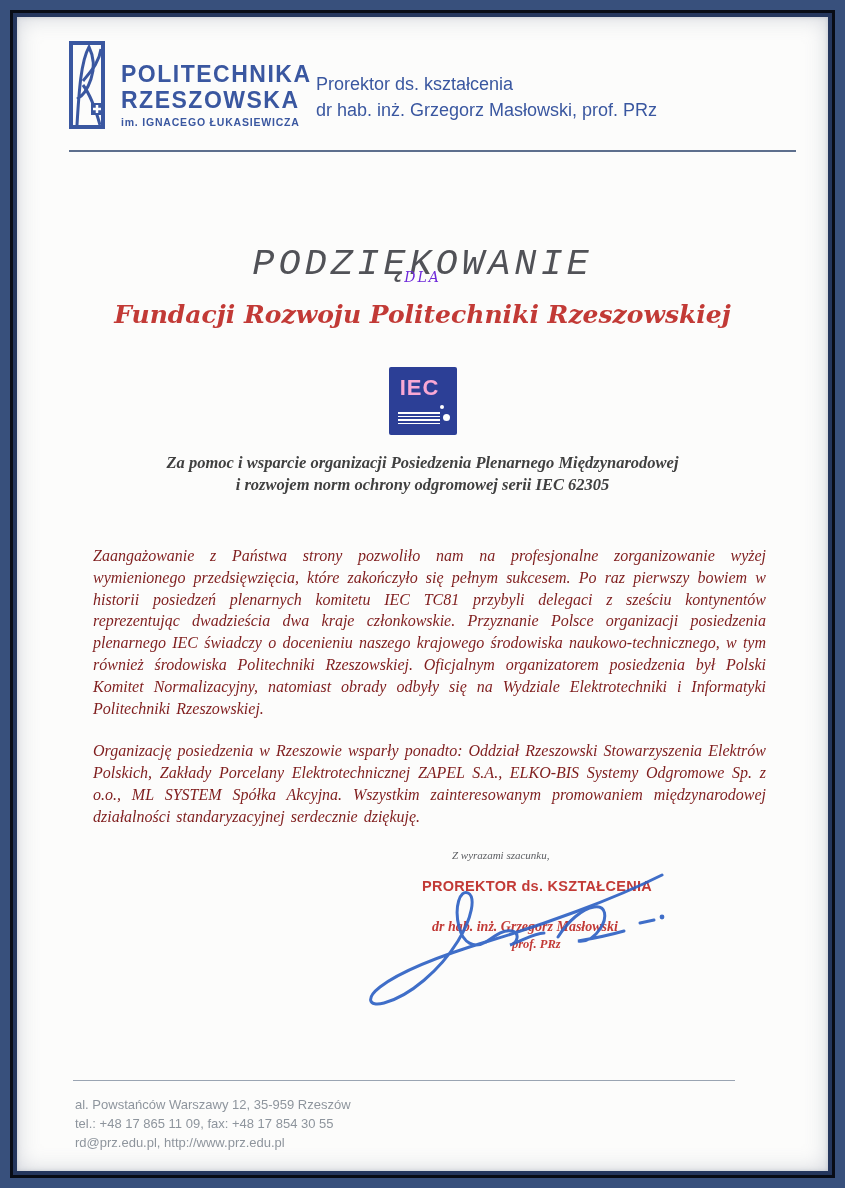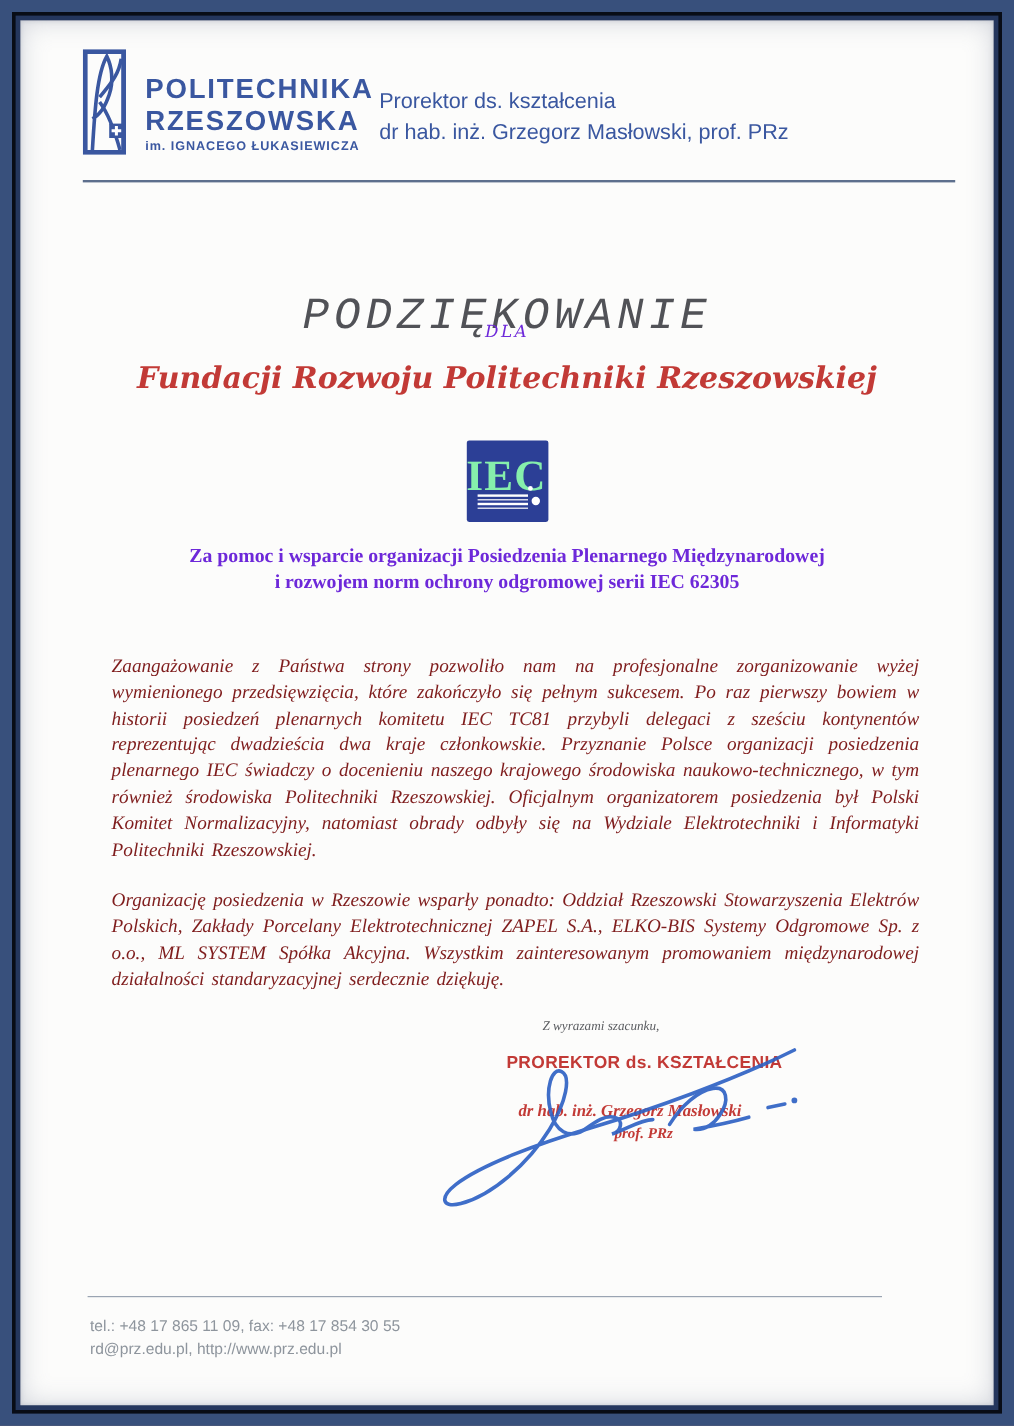"IEC" .iec .txt { color: #86efac -> #f9a8d4; font-family: Liberation Serif, serif -> Liberation Sans, sans-serif; font-size: 36px -> 22px }
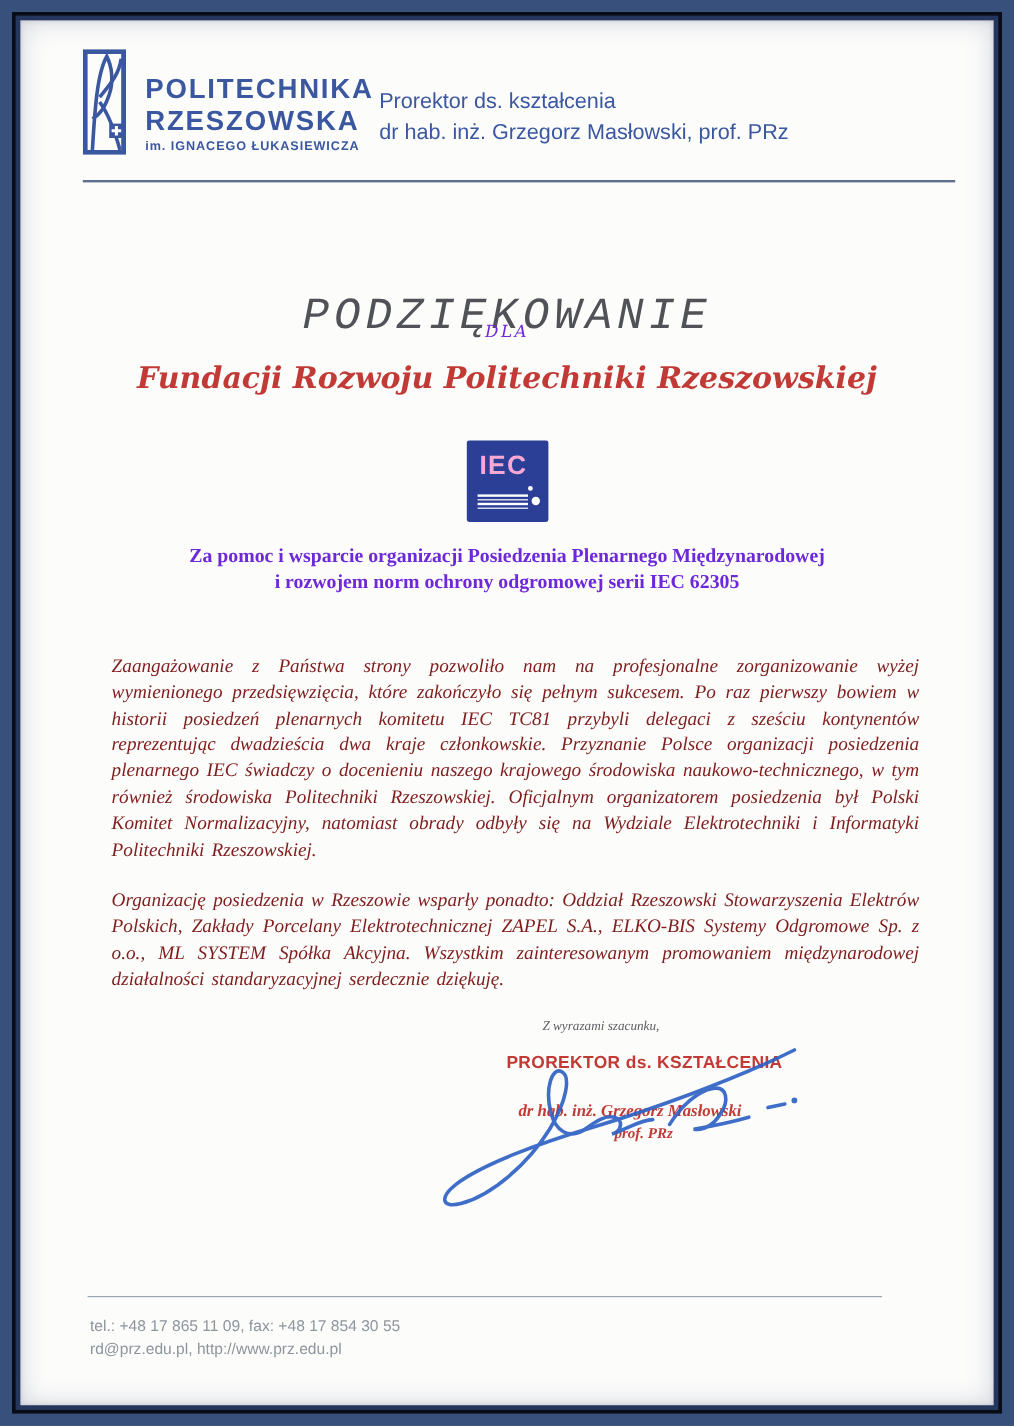"Za pomoc i wsparcie organizacji" .subject { color: #6d28d9 -> #404040; font-style: none -> italic }
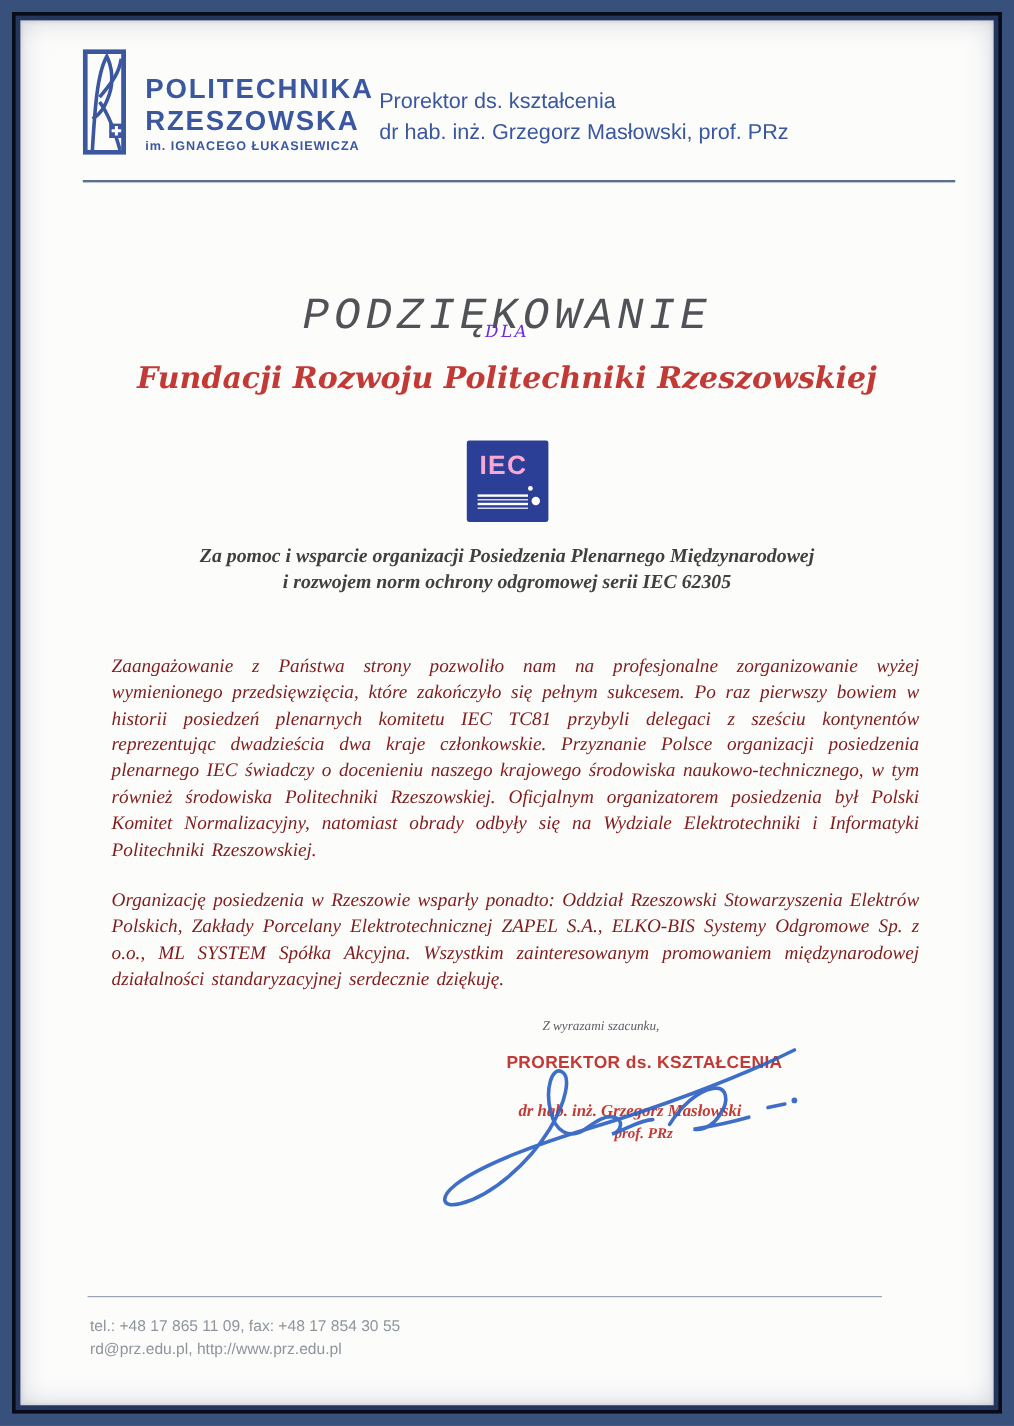"al. Powstańców Warszawy 12, 35-959" div { html: none -> <div>al. Powstańców Warszawy 12, 35-959 Rzeszów</div> }
